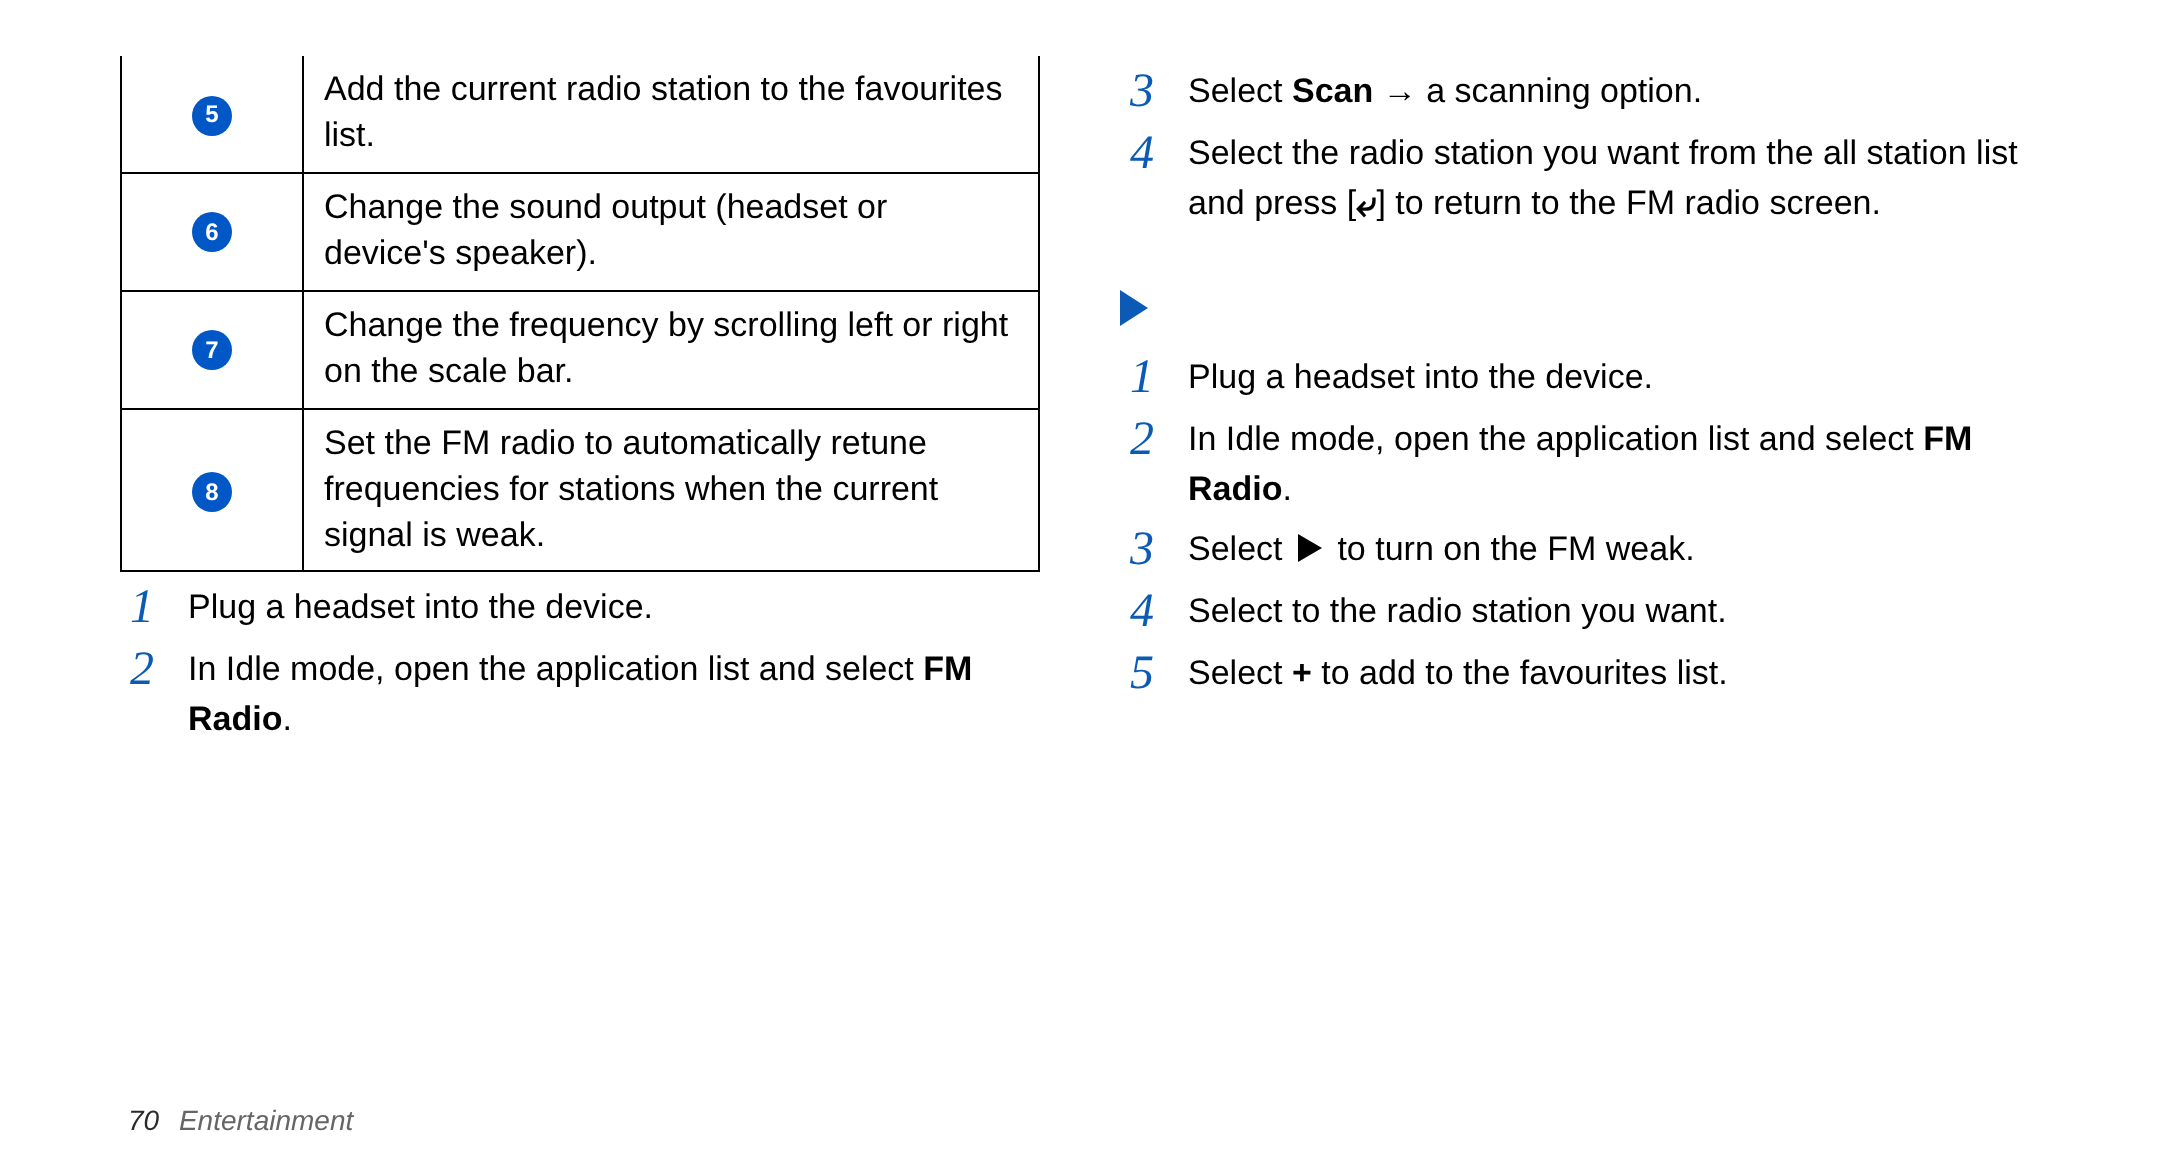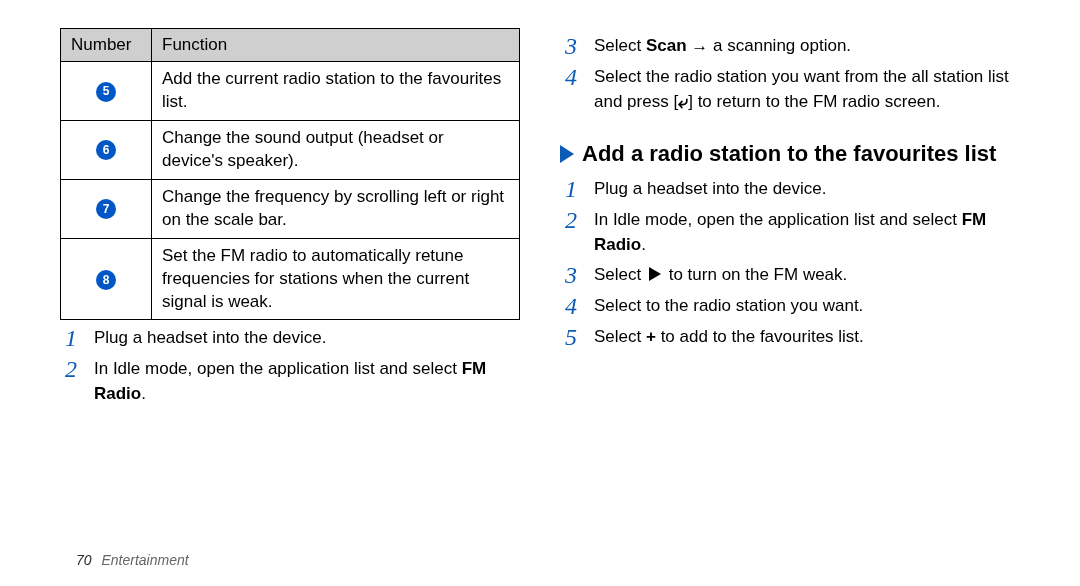"Number" tr { html: <tr> <th>Number</th> <th>Function</th> </tr> -> none }
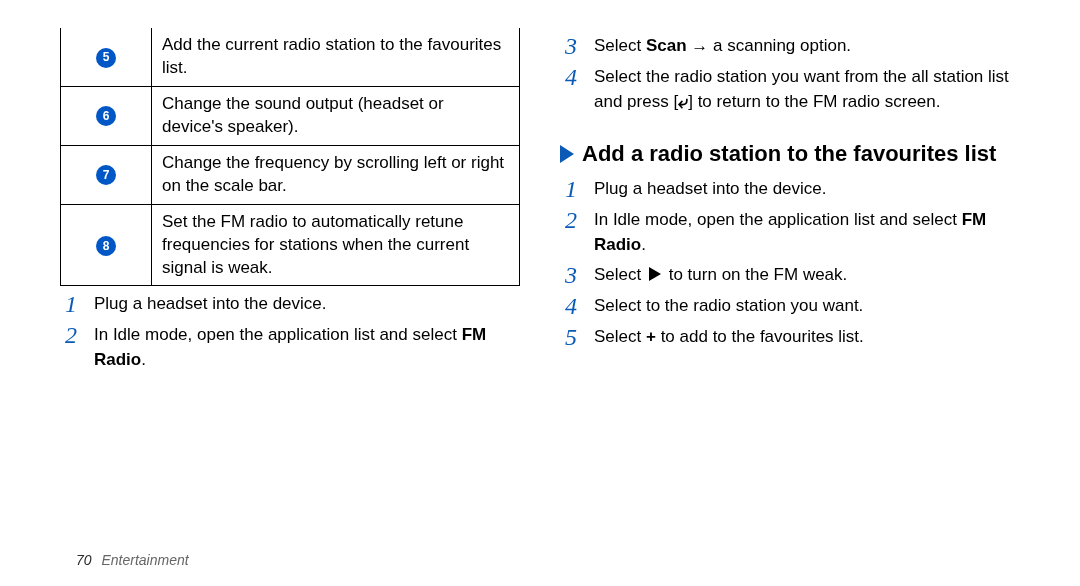"Add a radio station to" span { html: <span>Add a radio station to the favourites list</span> -> none }
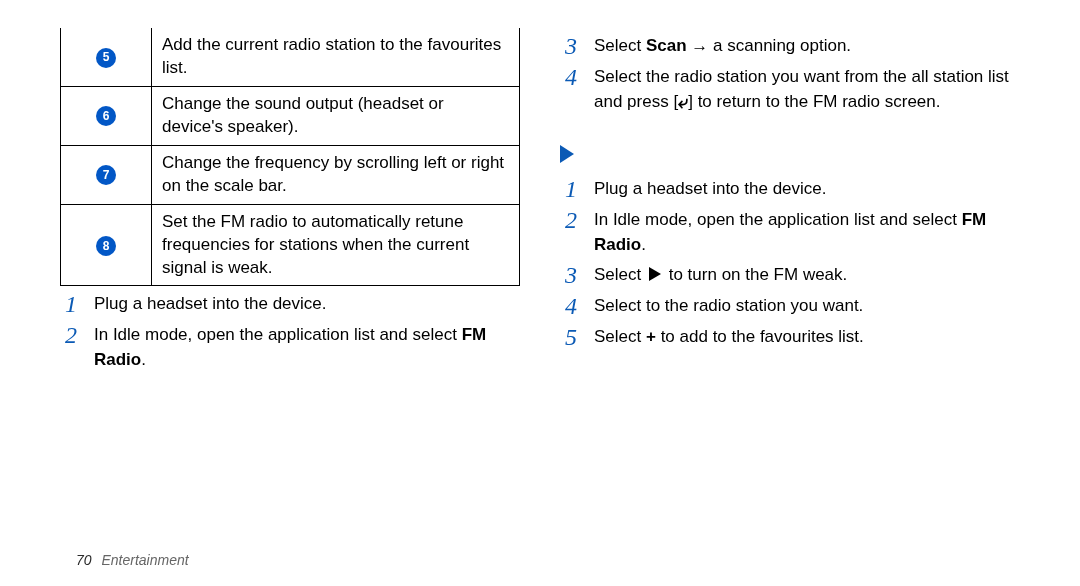"70 Entertainment" .footer { left: 76px -> 64px }
